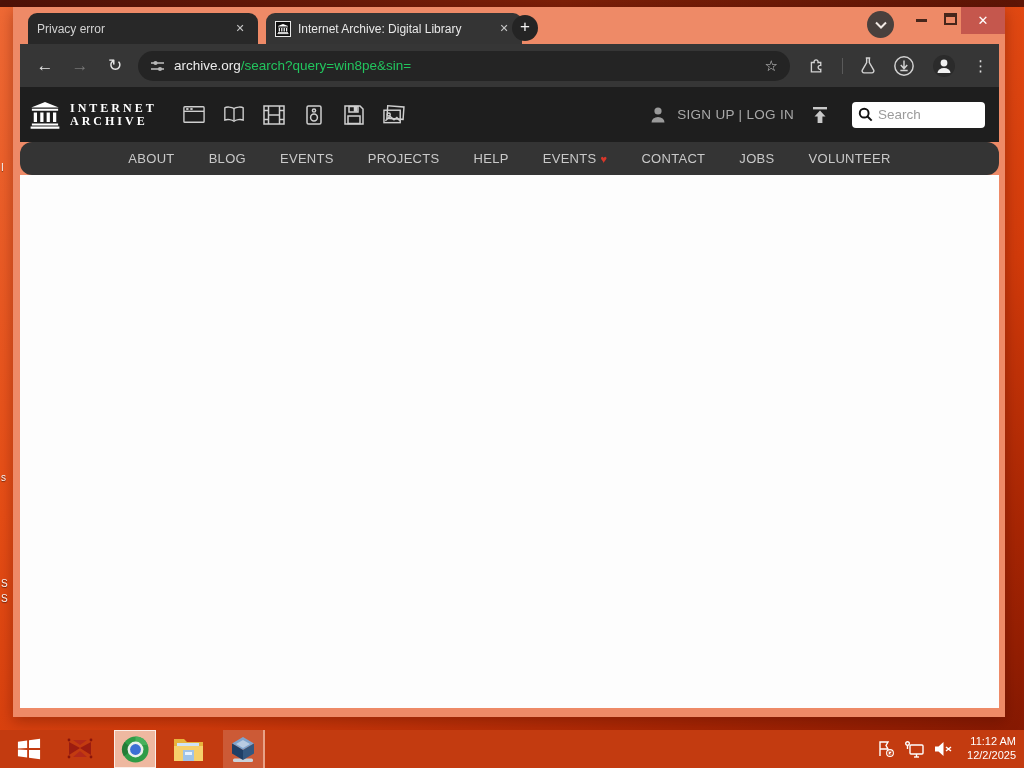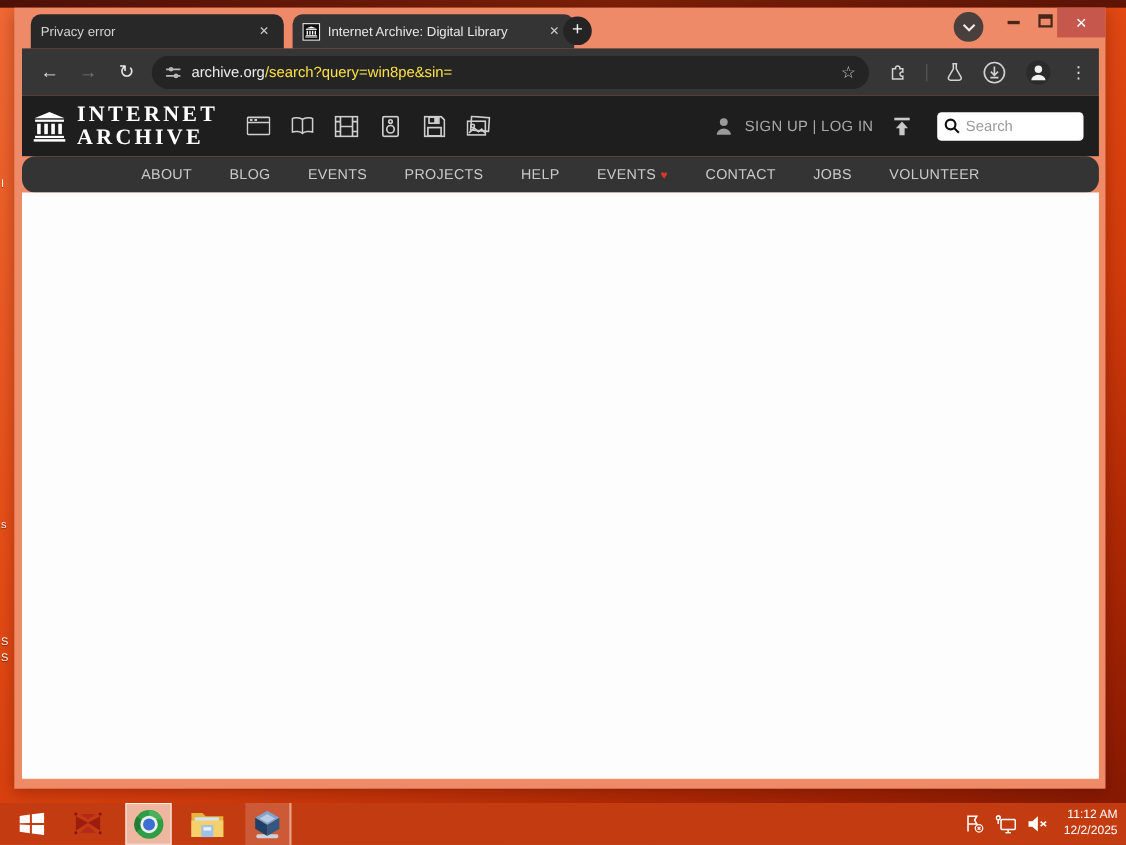"/search?query=win8pe&sin=" .url-path { color: #fde047 -> #22c55e }
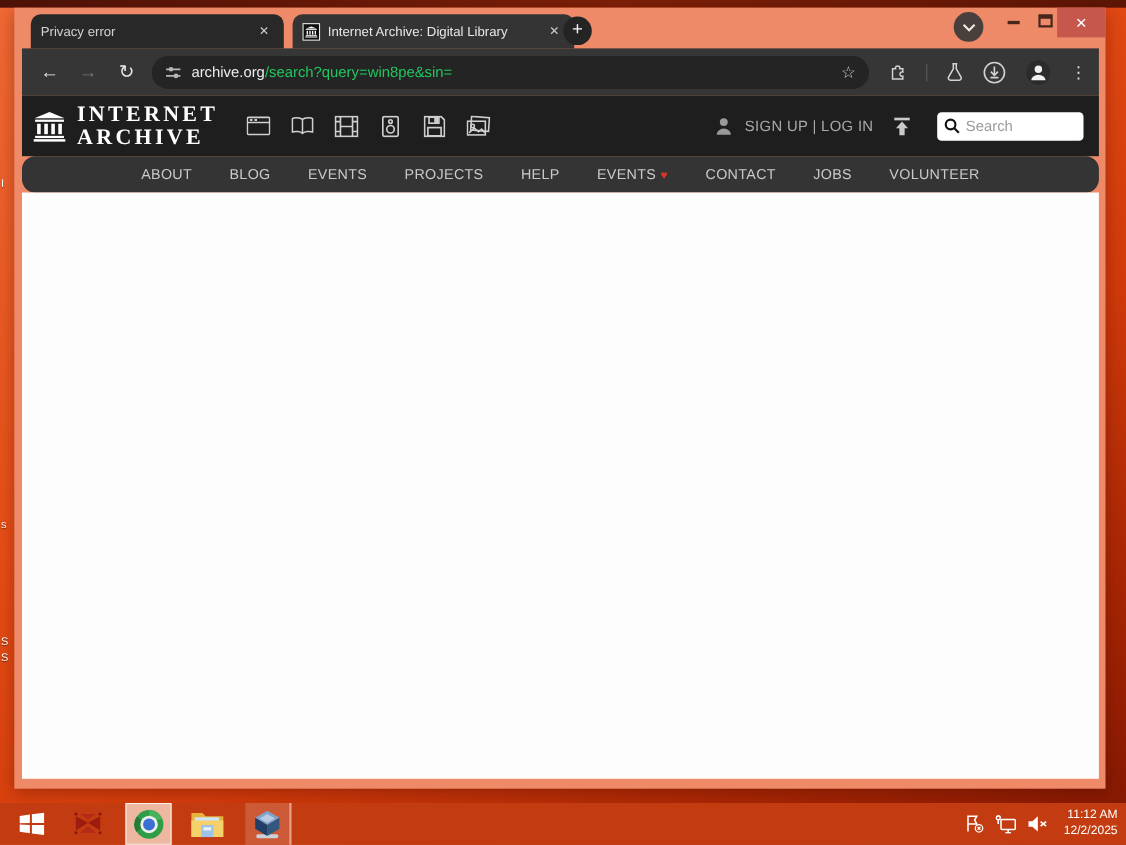"INTERNET" .ia-wordmark { font-size: 20px -> 12px }
